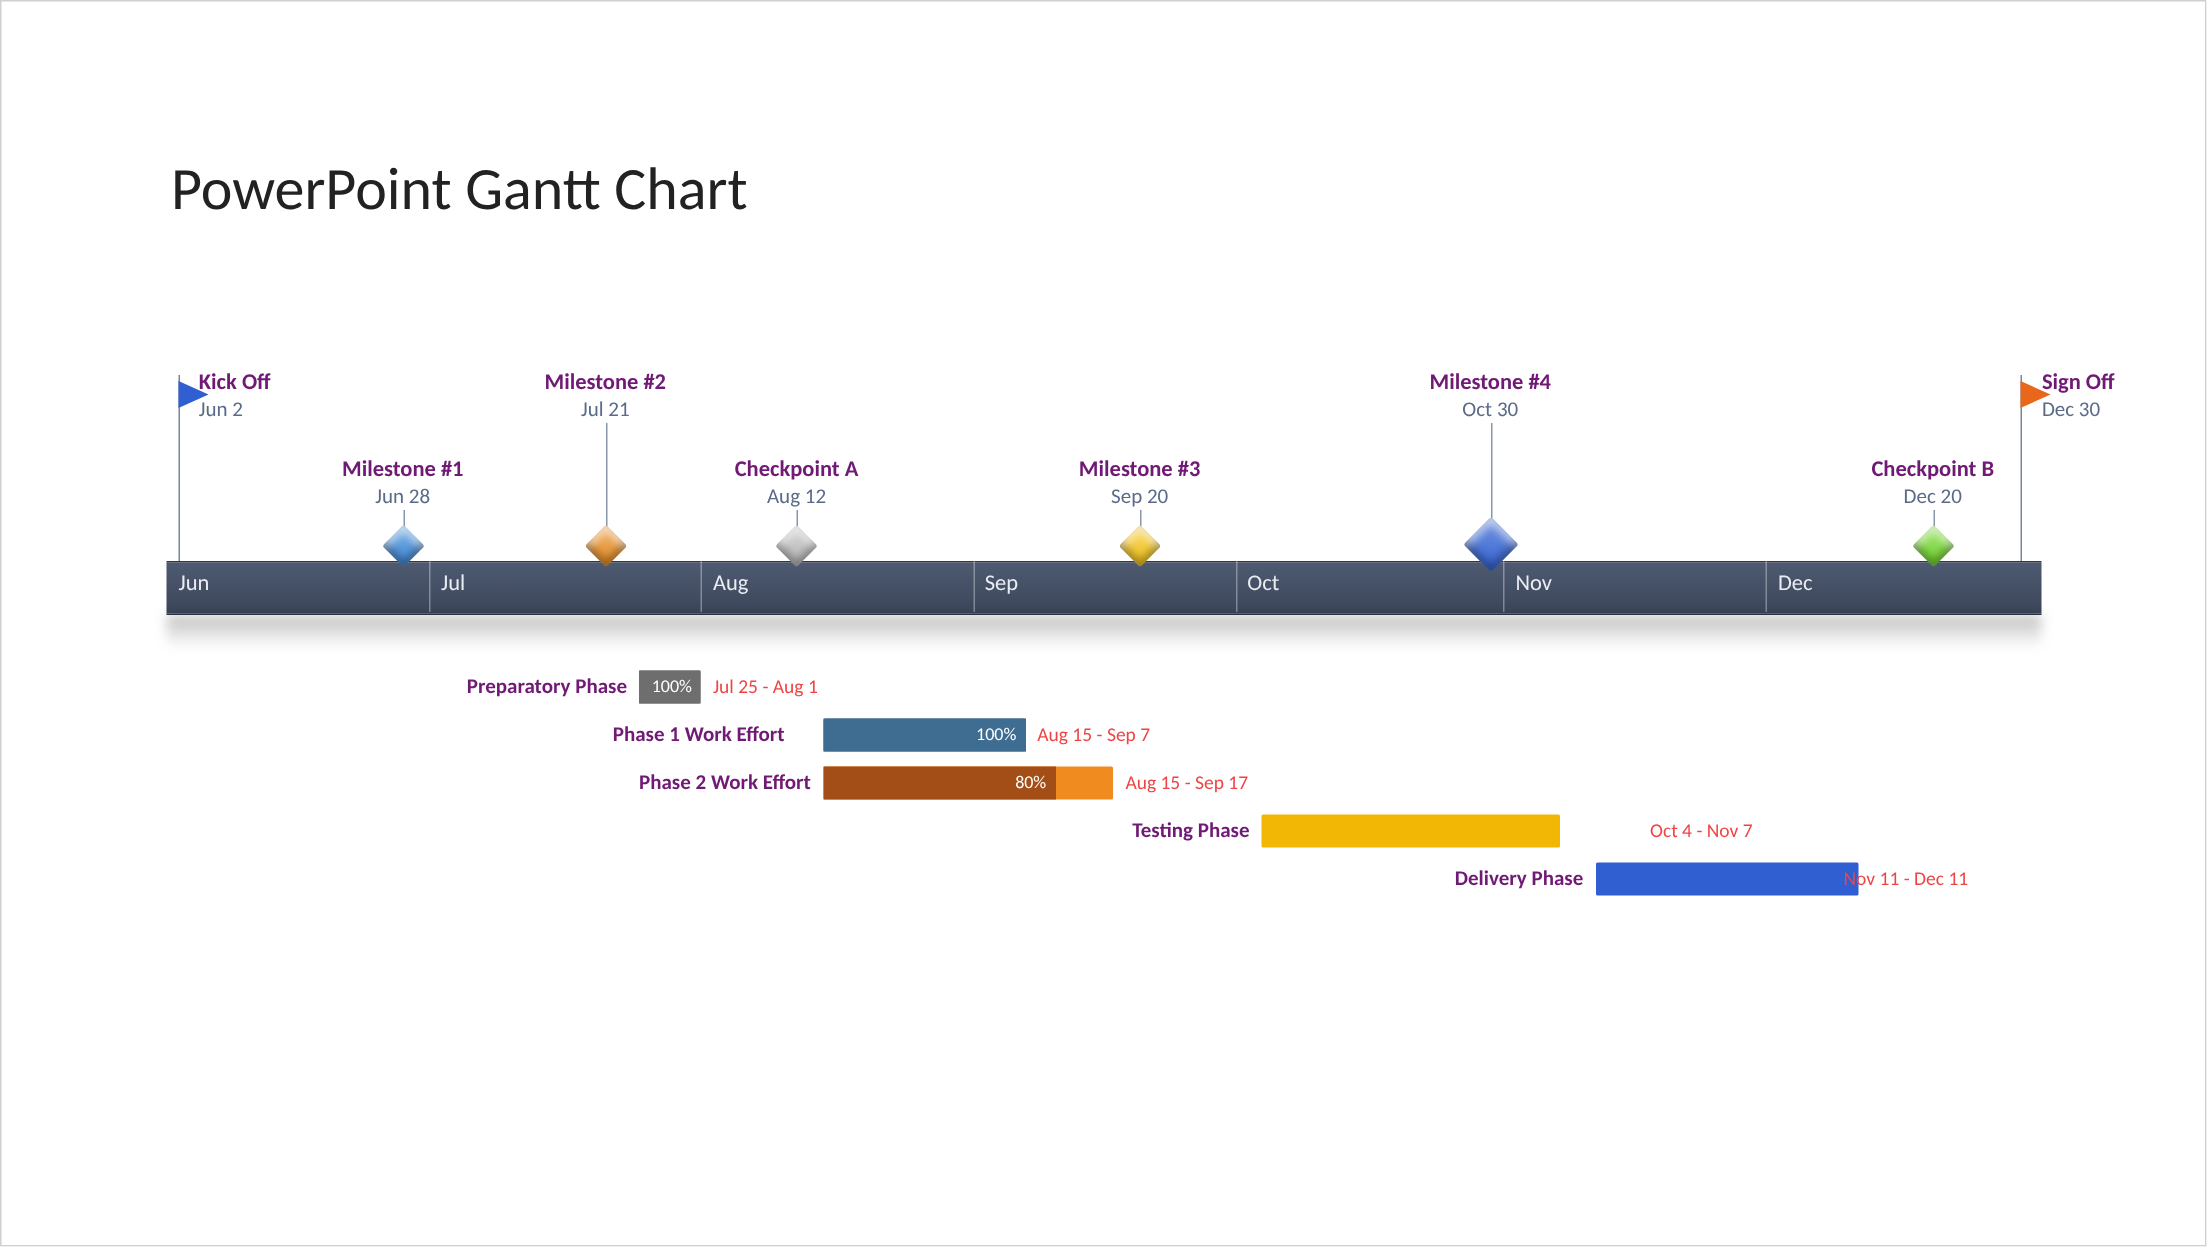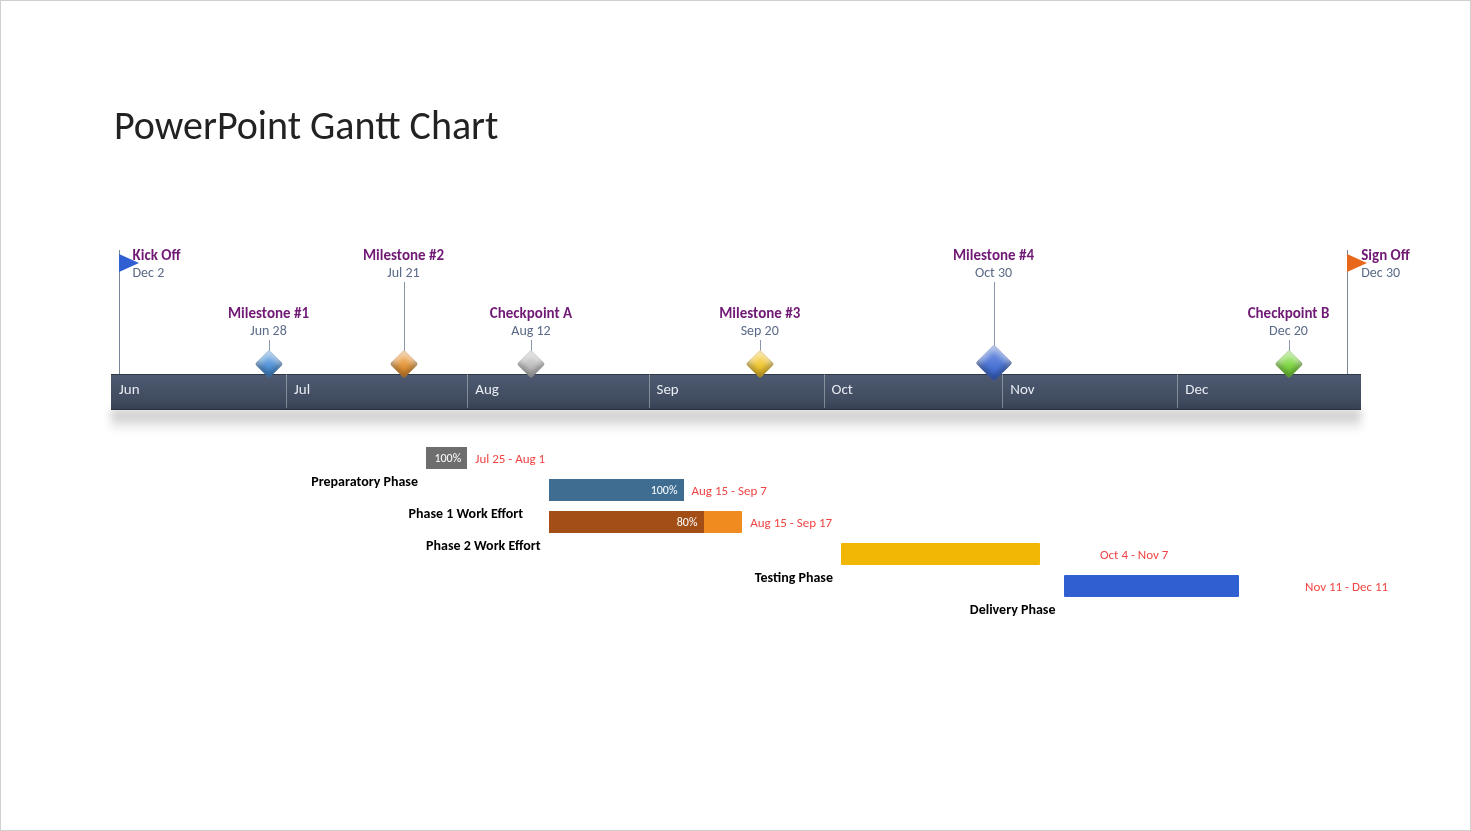"Dec 2" div.ms-date { text: Dec -> Jun }
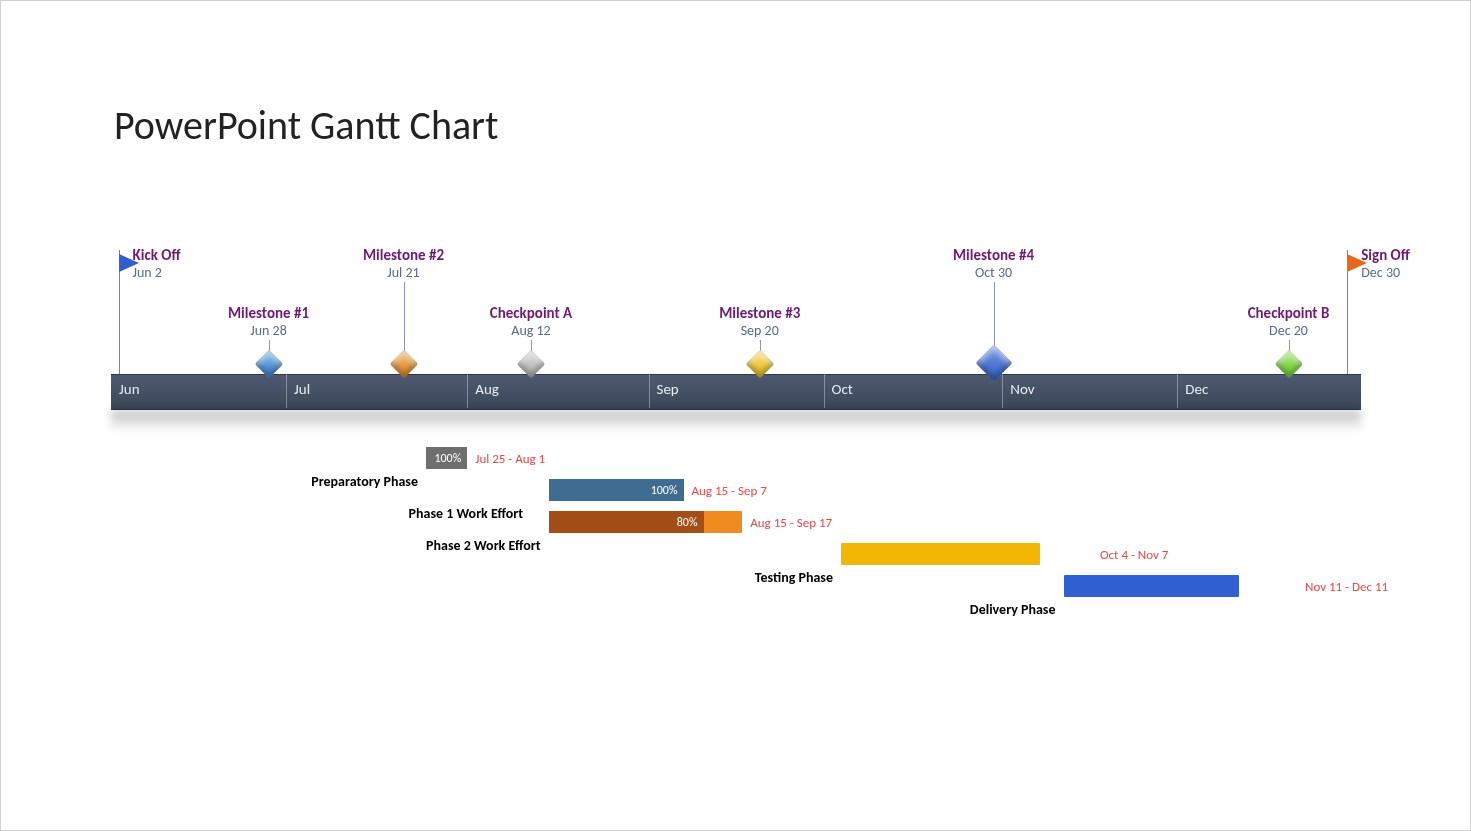"Preparatory Phase" .task-label { color: #000000 -> #701a75; margin-top: 24px -> none }
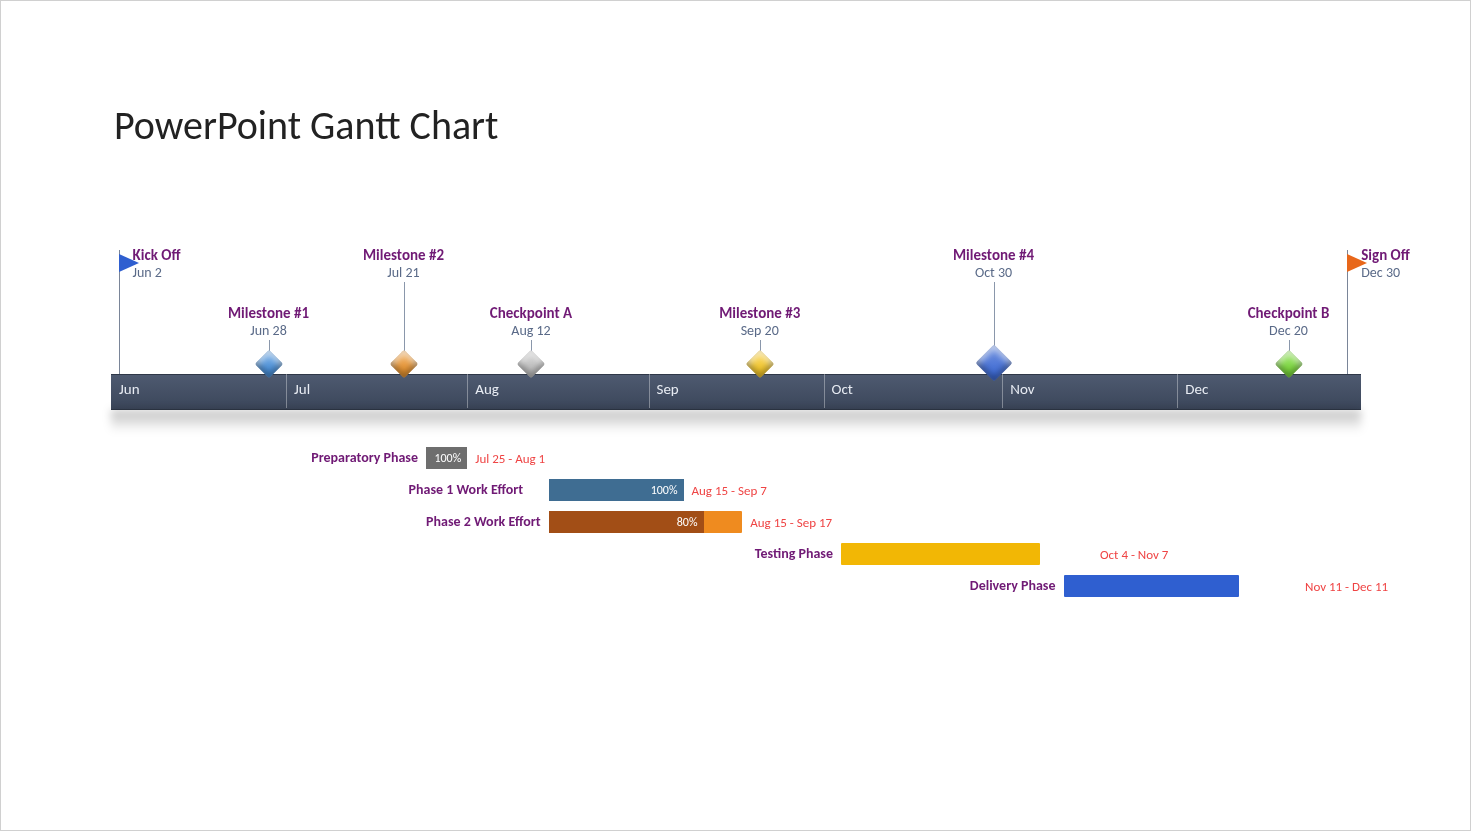"Nov 11 - Dec 11" div.task-range { left: 1194px -> 1118px }
